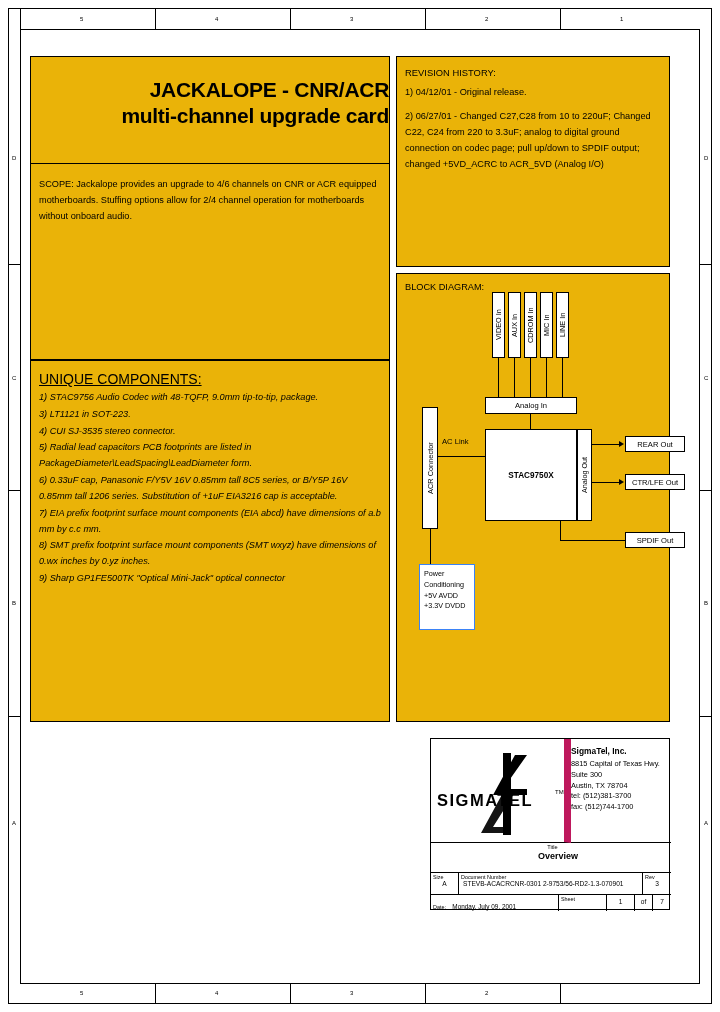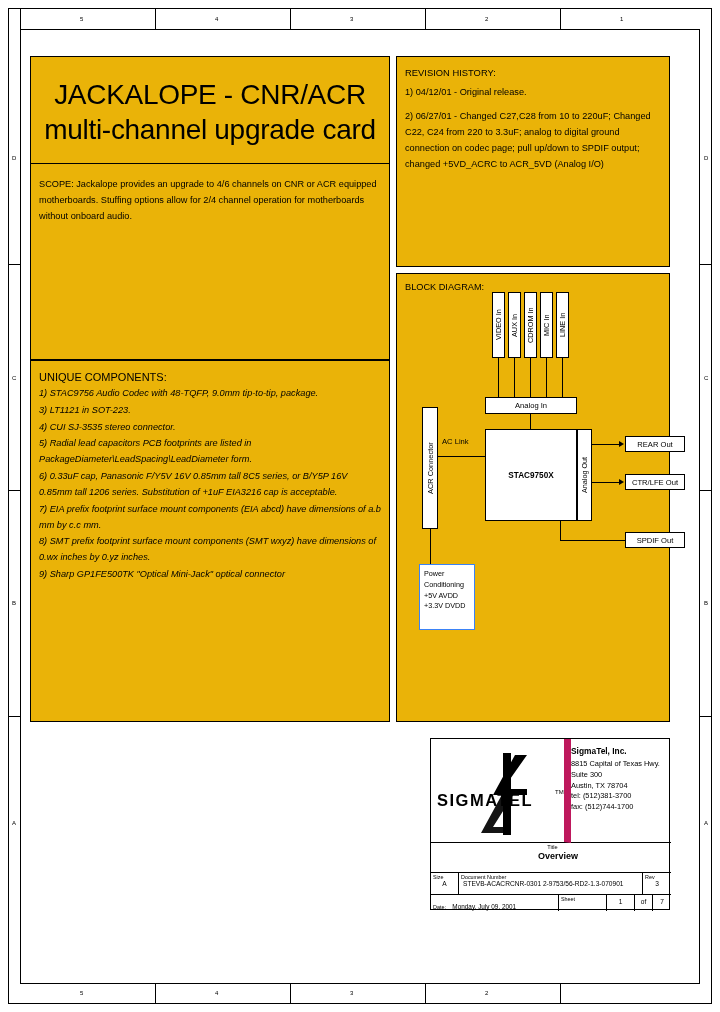"JACKALOPE - CNR/ACR" .main-title { font-size: 28px -> 21px; font-weight: normal -> bold; text-align: center -> right }
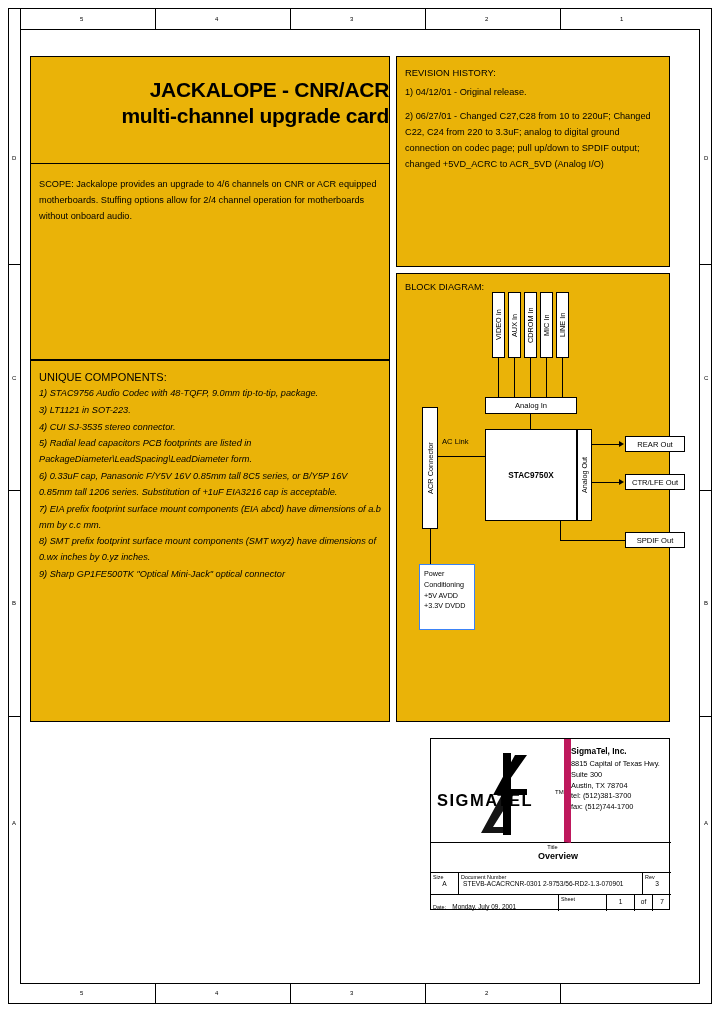"UNIQUE COMPONENTS:" .unique-head { font-size: 11px -> 14px; text-decoration: none -> underline }
